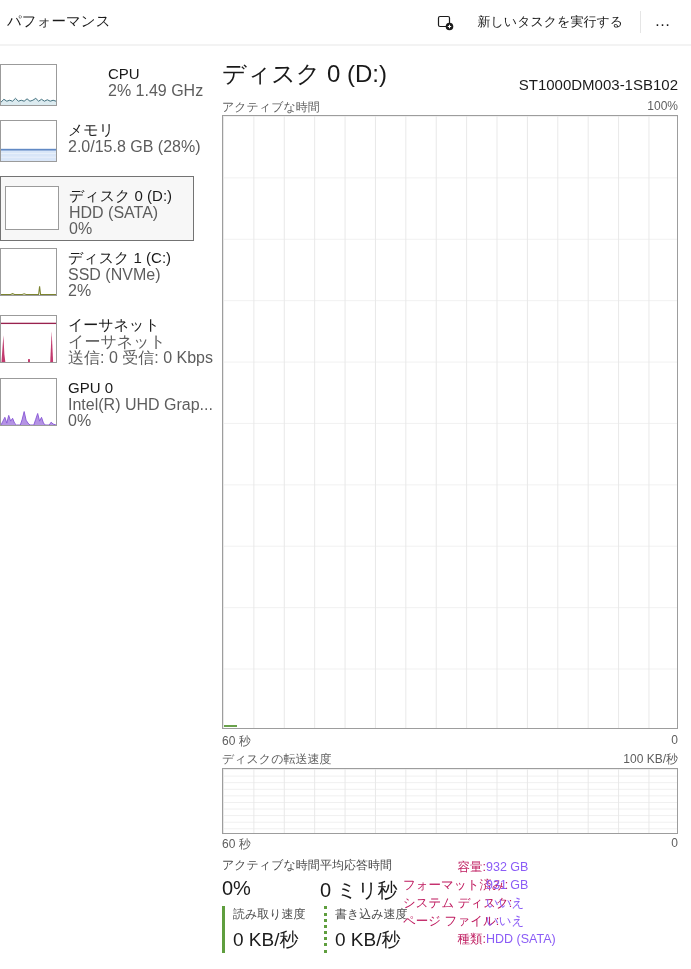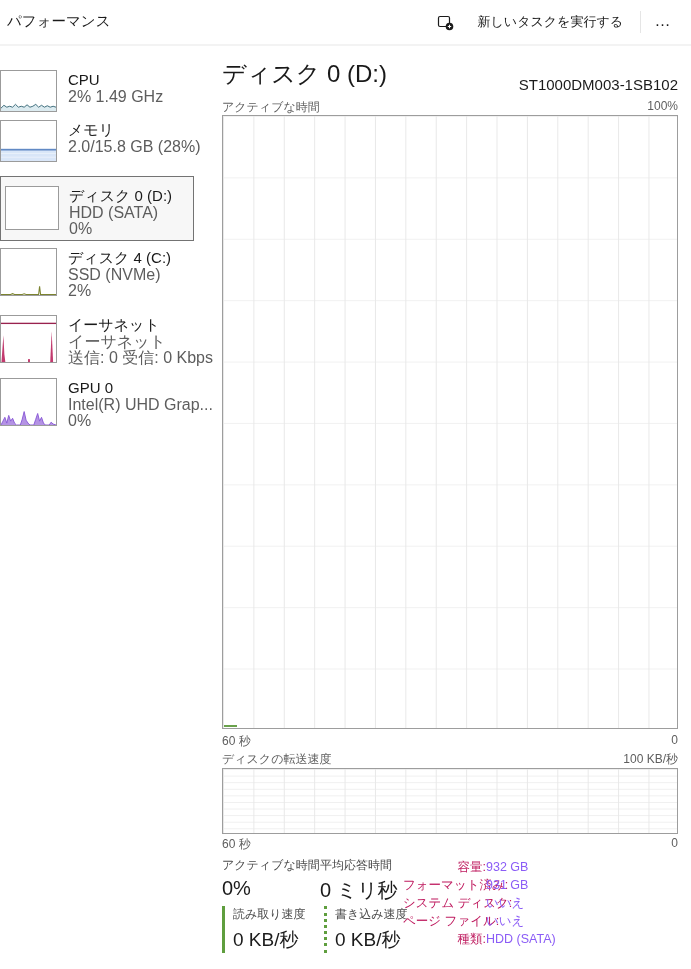"CPU" div.side-item { gap: none -> 40px; top: 70px -> 64px }
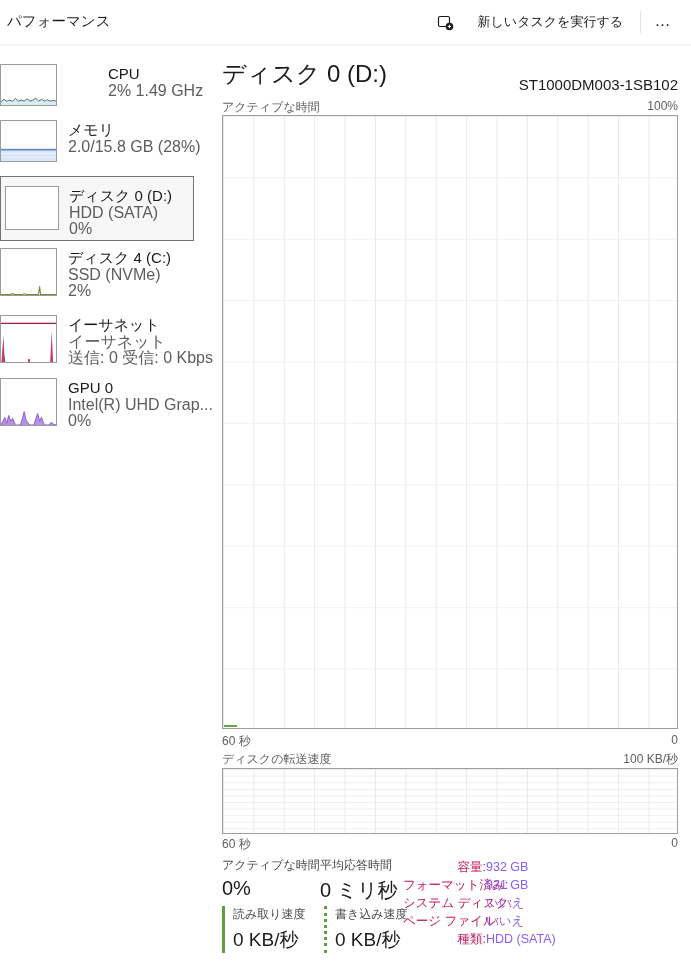"ディスク 4 (C:)" div.side-title { text: 4 -> 1 }
